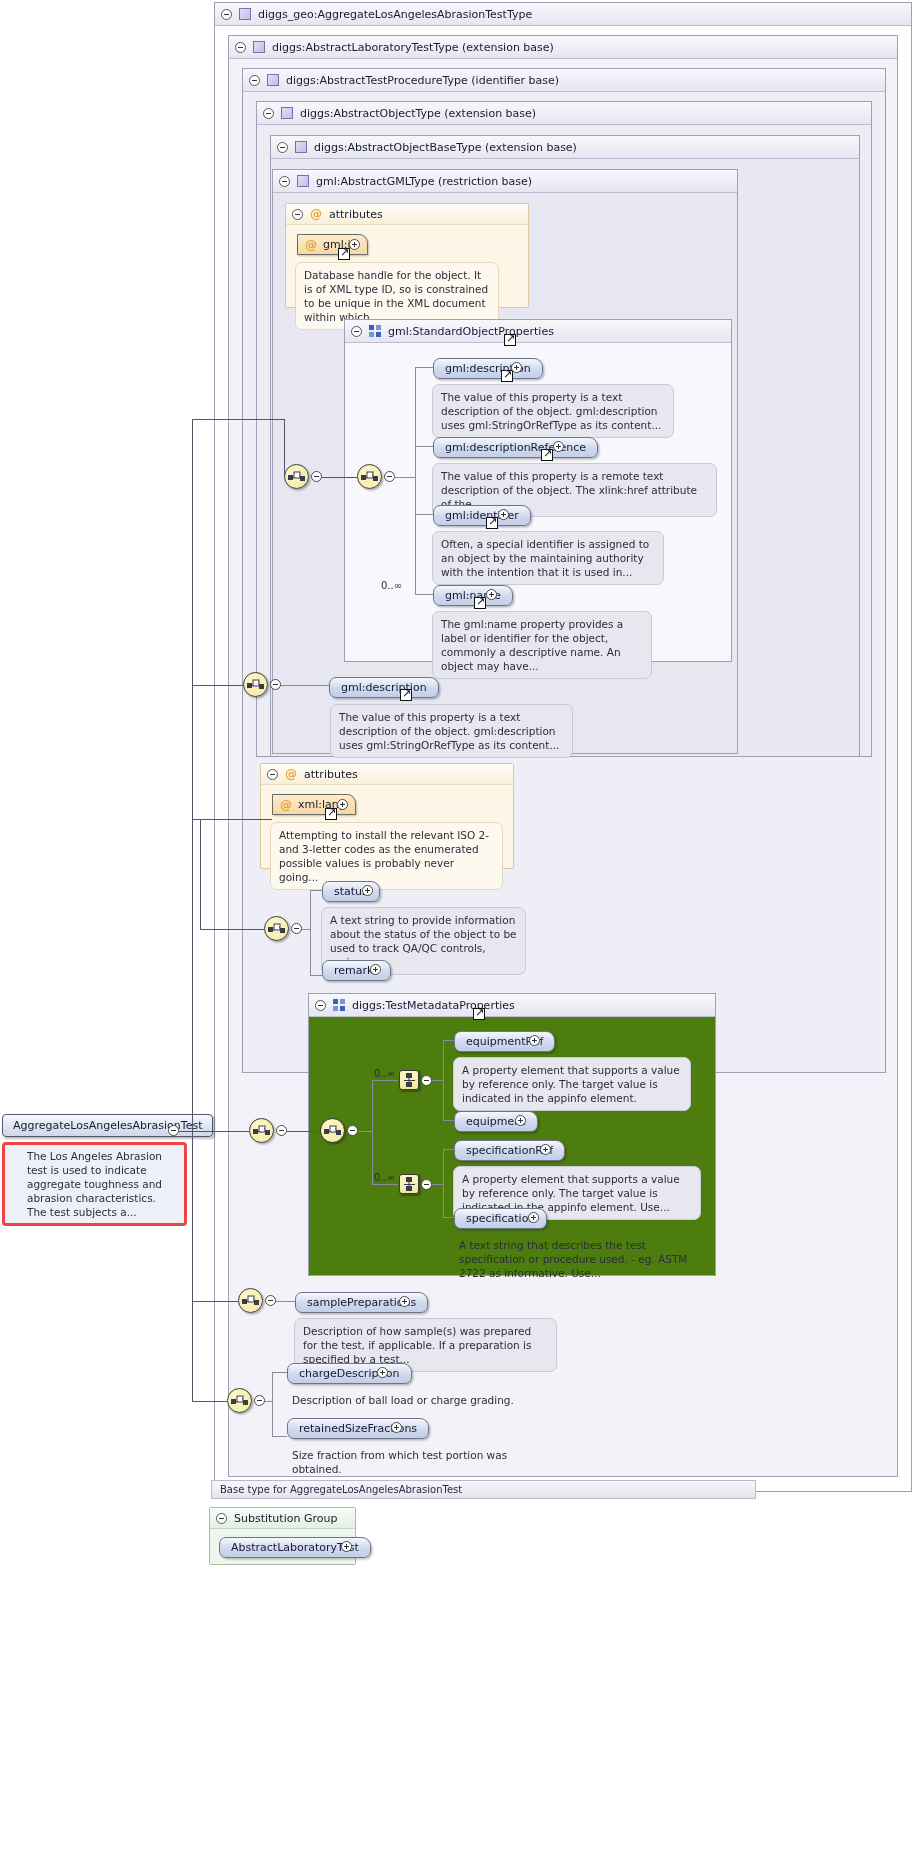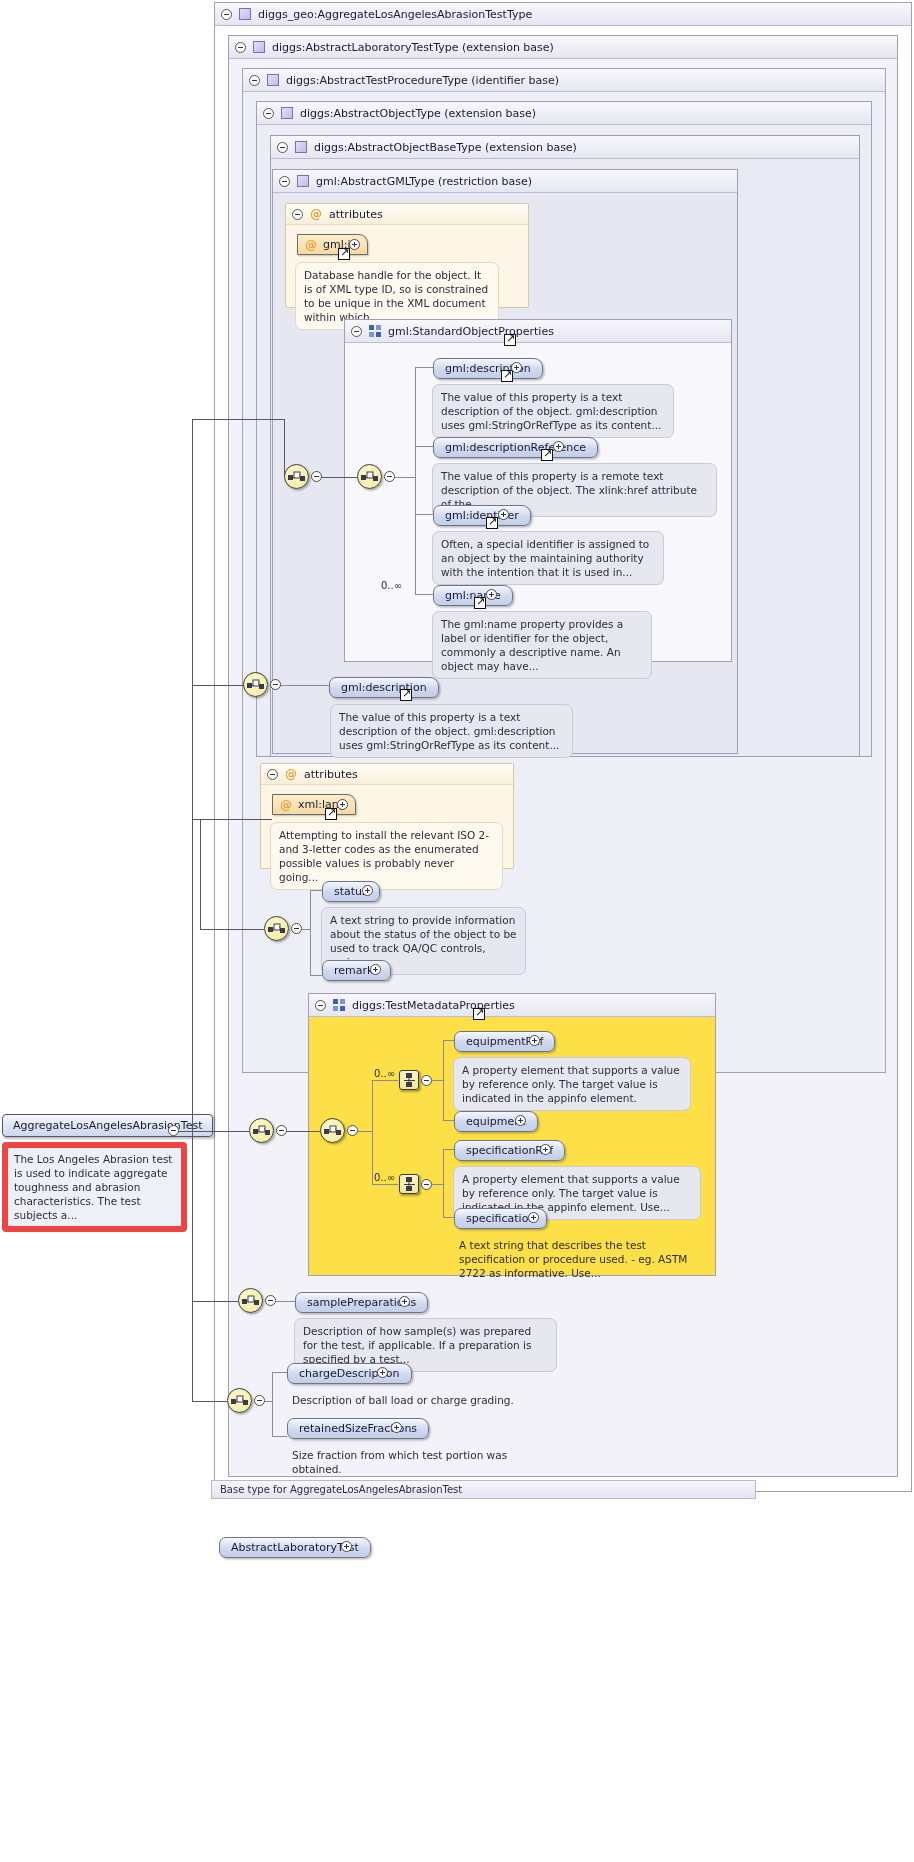"diggs:TestMetadataProperties" div.frame { background: #fde047 -> #4d7c0f }
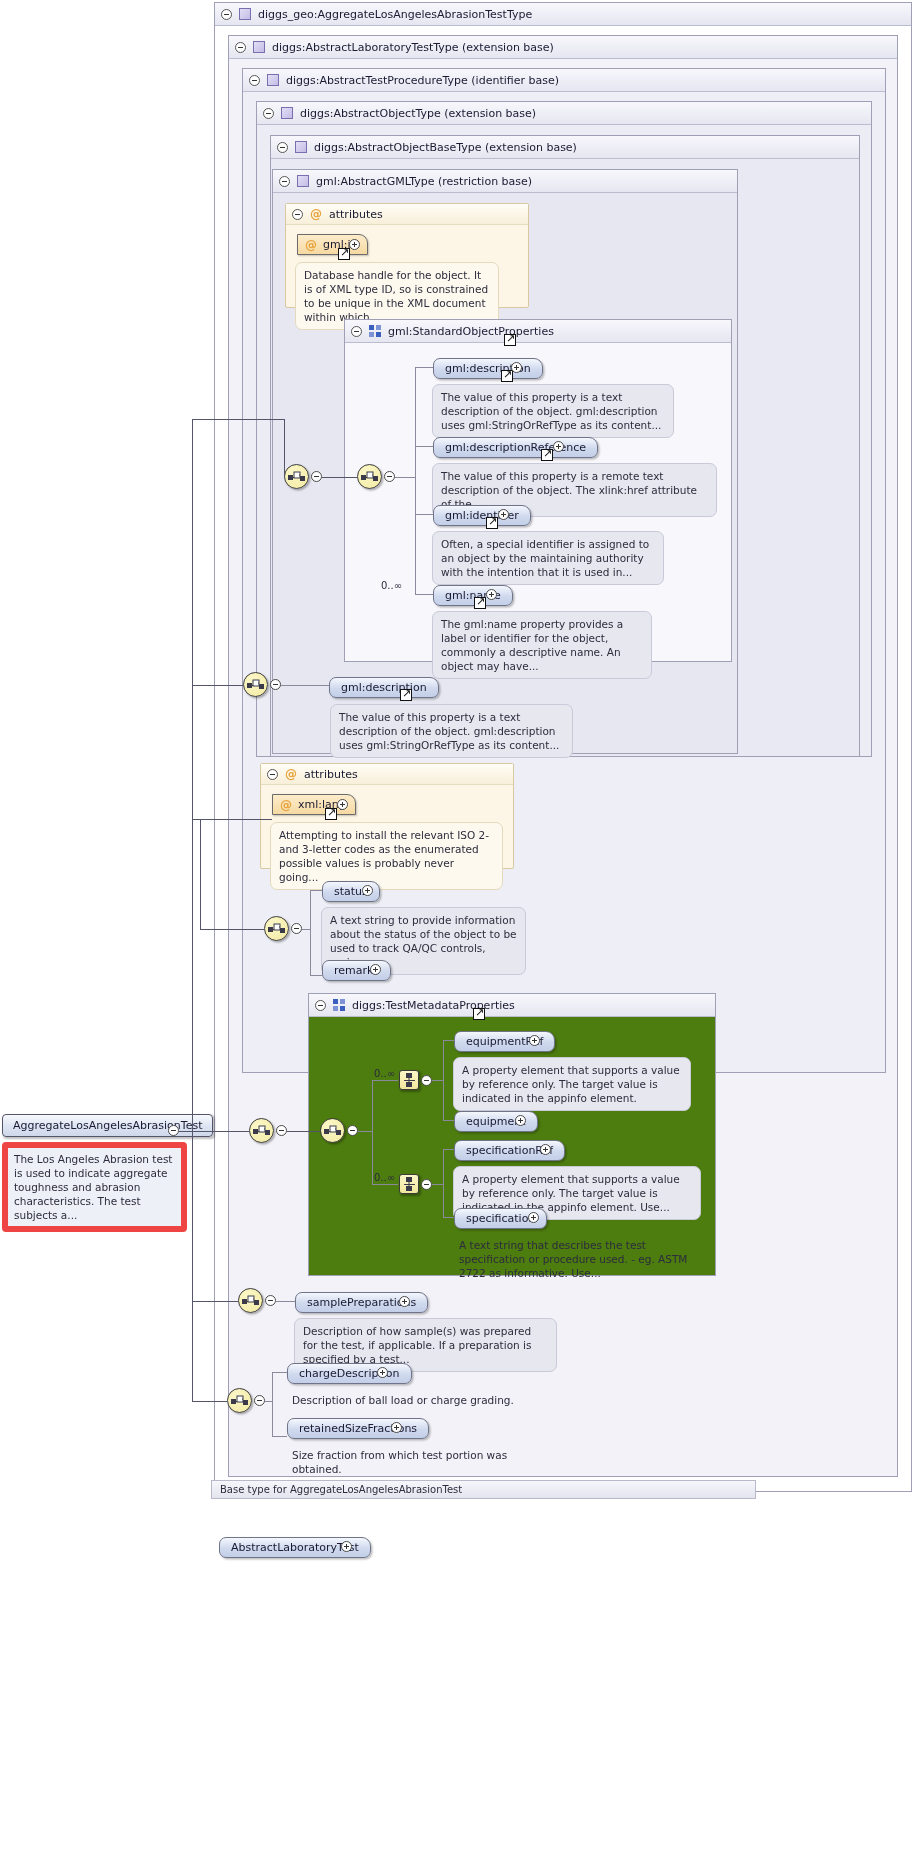"The Los Angeles Abrasion test" .rootnote { border: 6px solid #ef4444 -> 3px solid #ef4444; padding: 4px 6px -> 4px 22px }
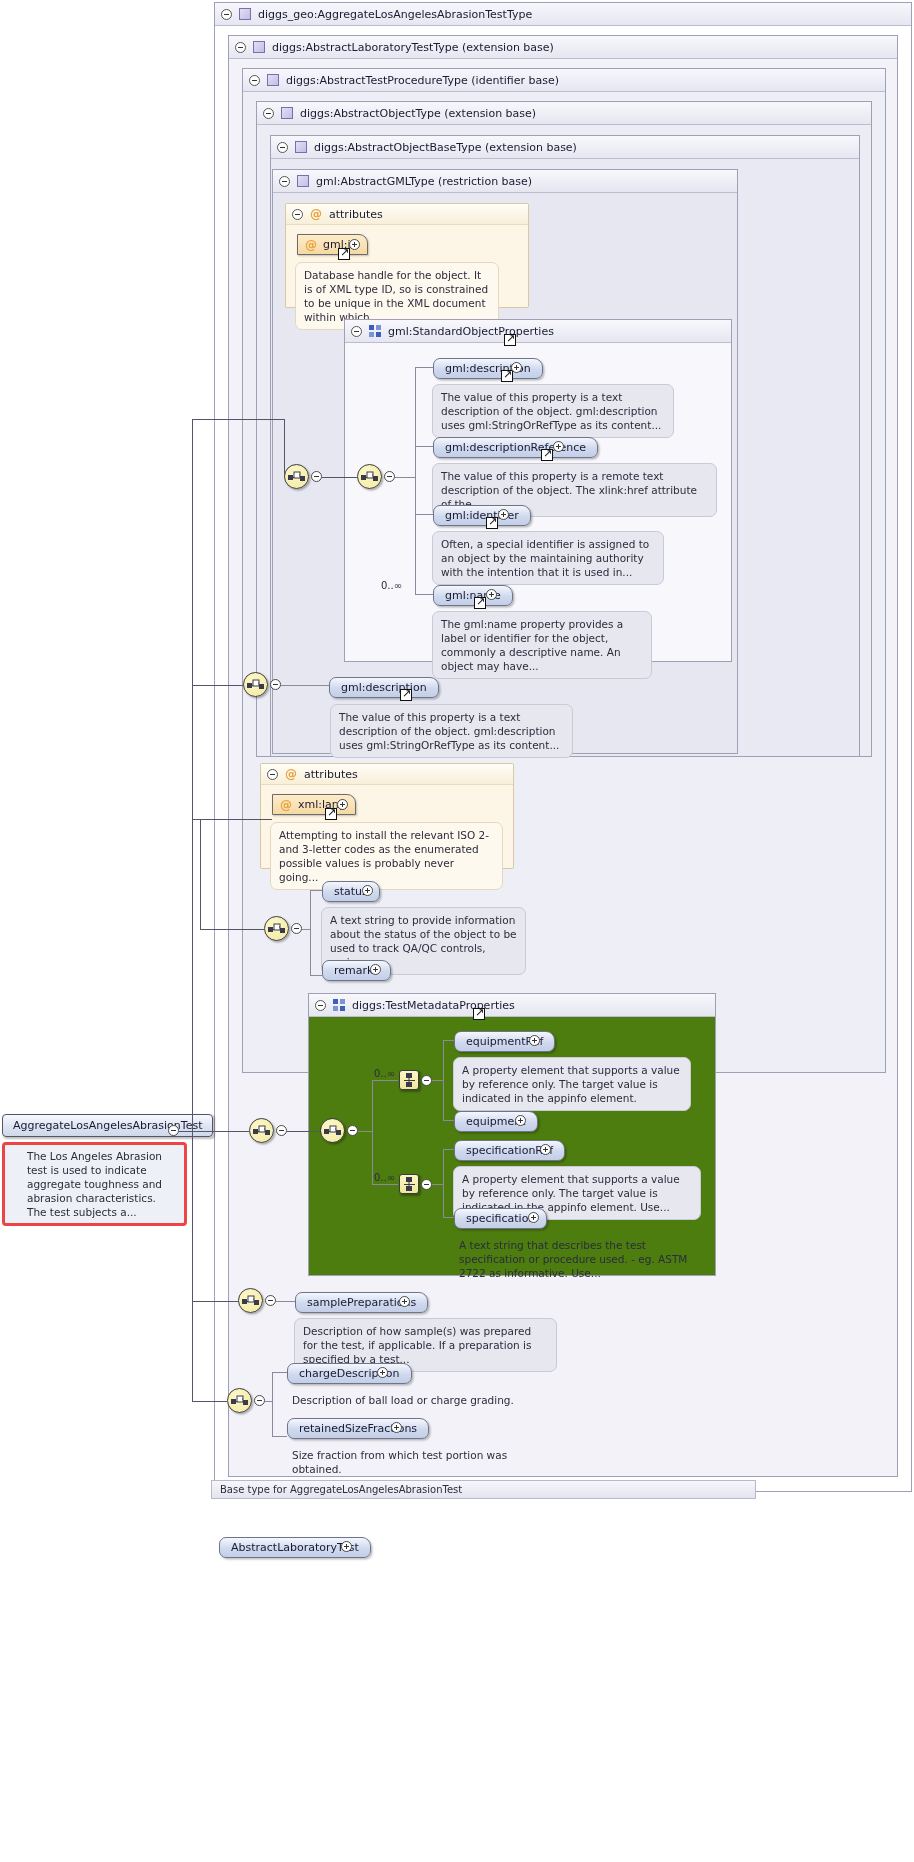"Substitution Group" div.subg { html: none -> <div> <div> <span></span> <span>Substitution Group</span> </div> </div> }
